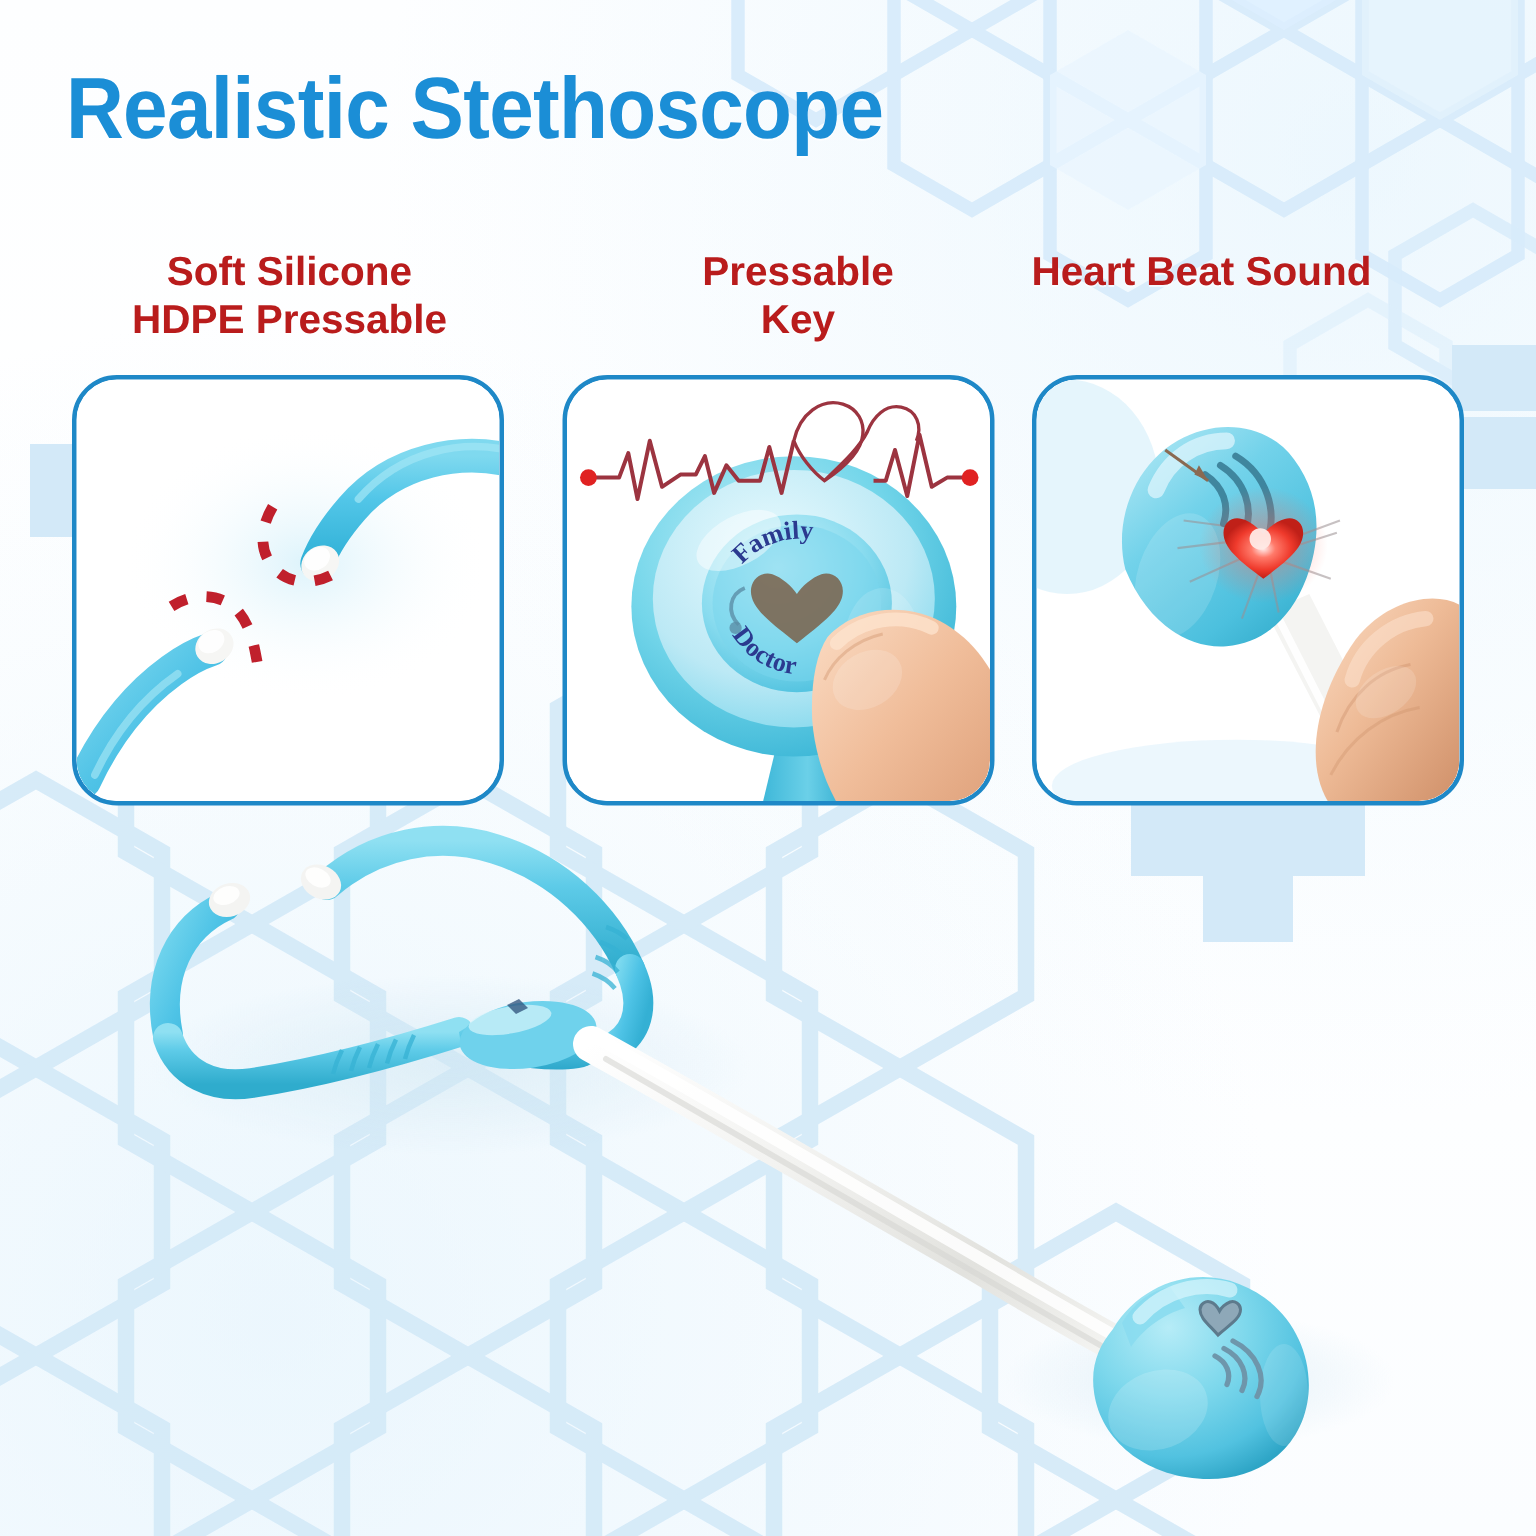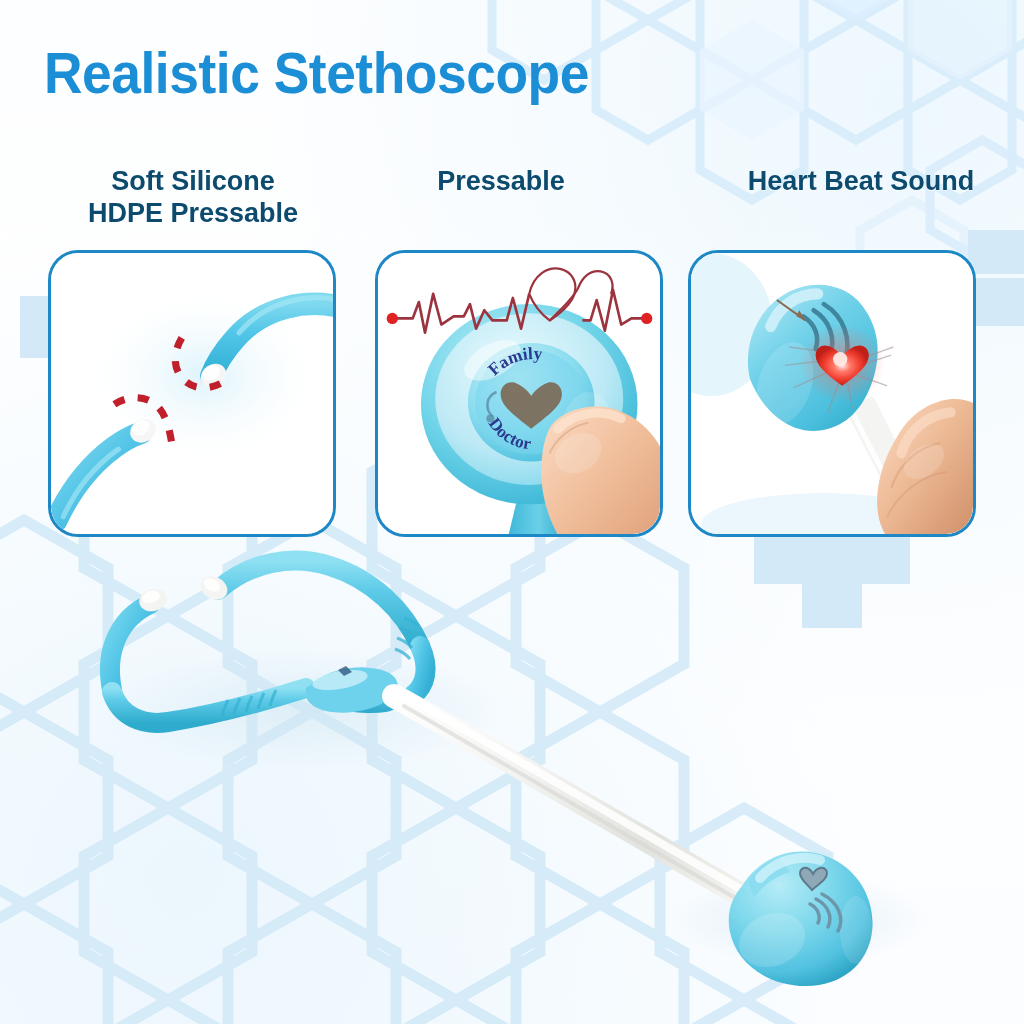"Soft Silicone" .caption { color: #0c4a6e -> #b91c1c }
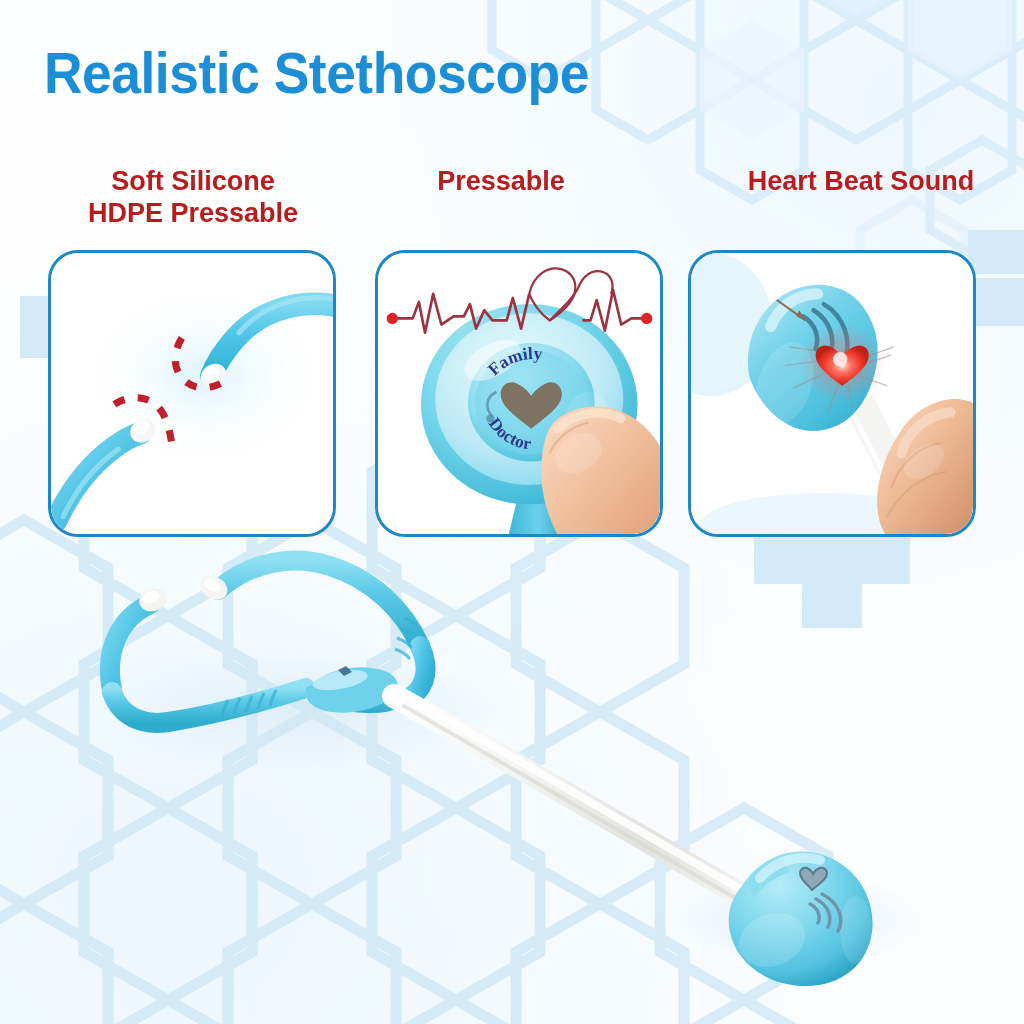"Pressable" .cap2 { left: 356px -> 387px }
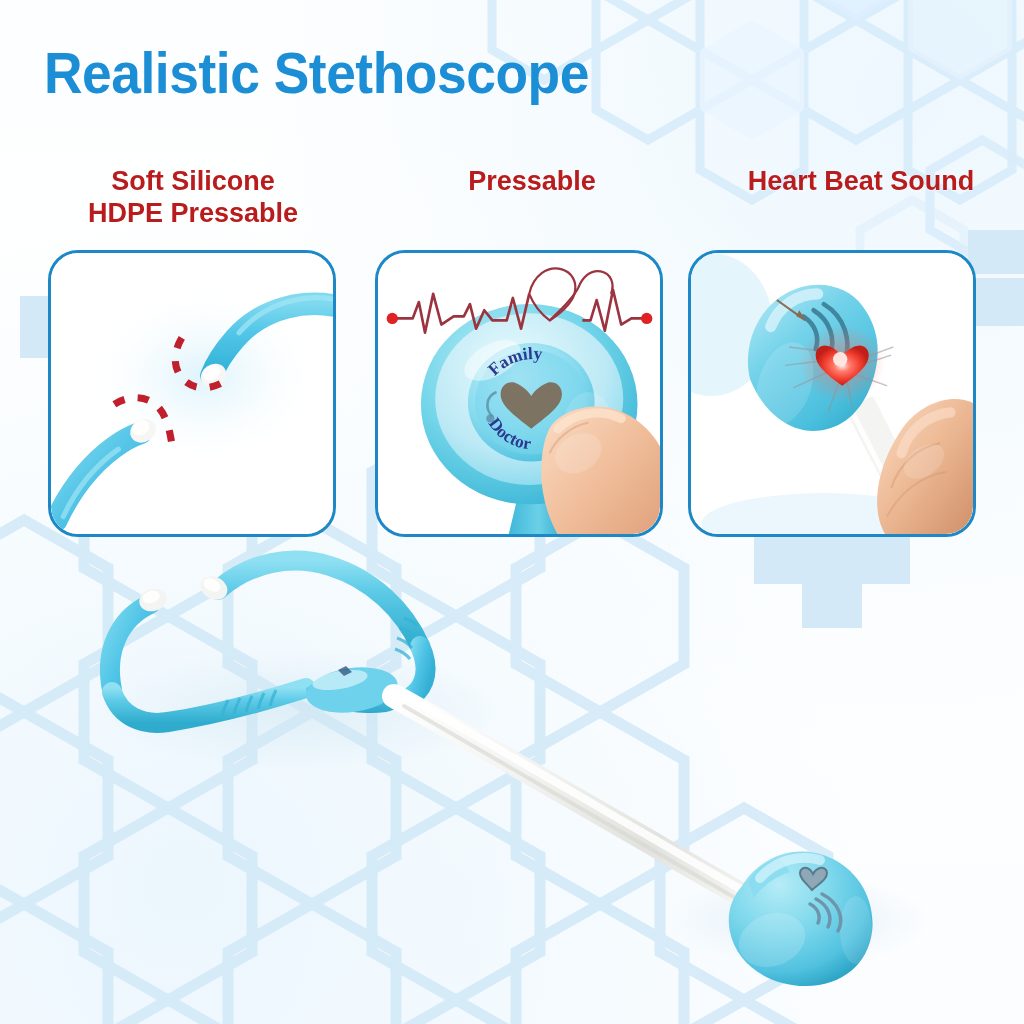"Heart Beat Sound" .cap3 { left: 716px -> 656px }
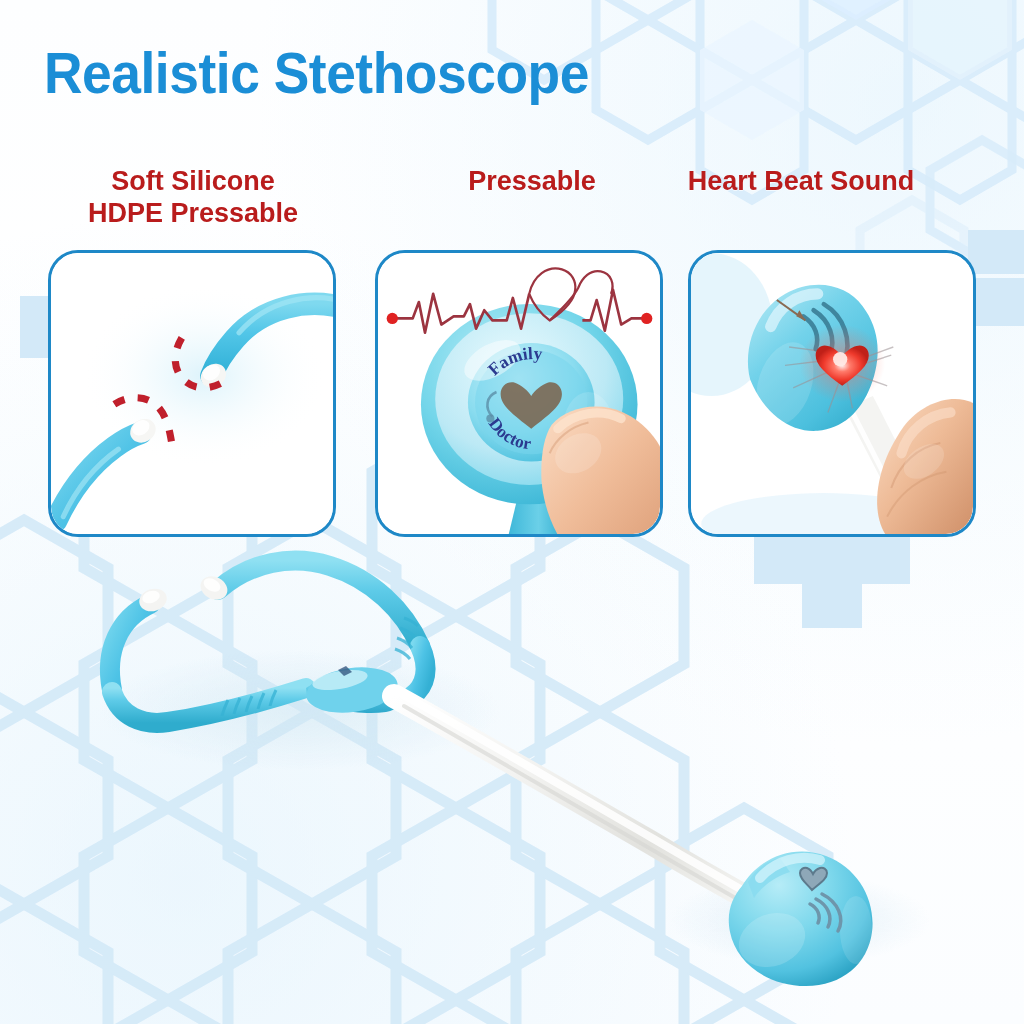"Key" span.cap-line { html: none -> <span>Key</span> }
